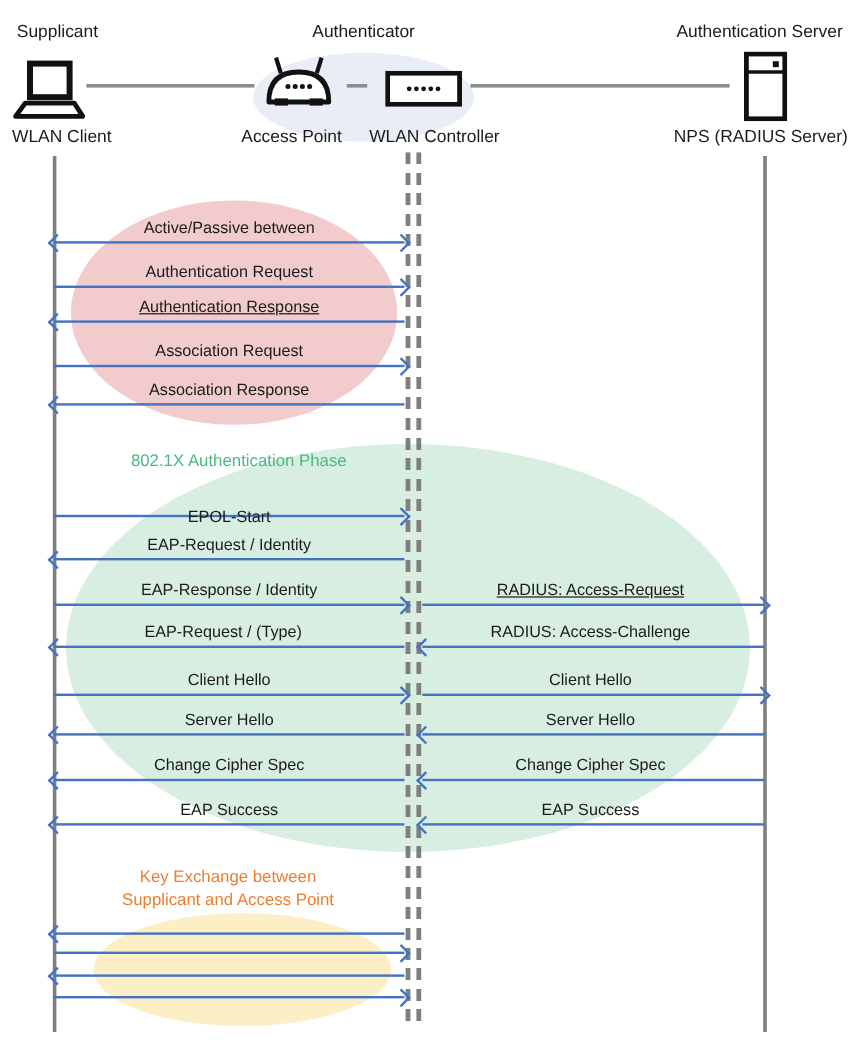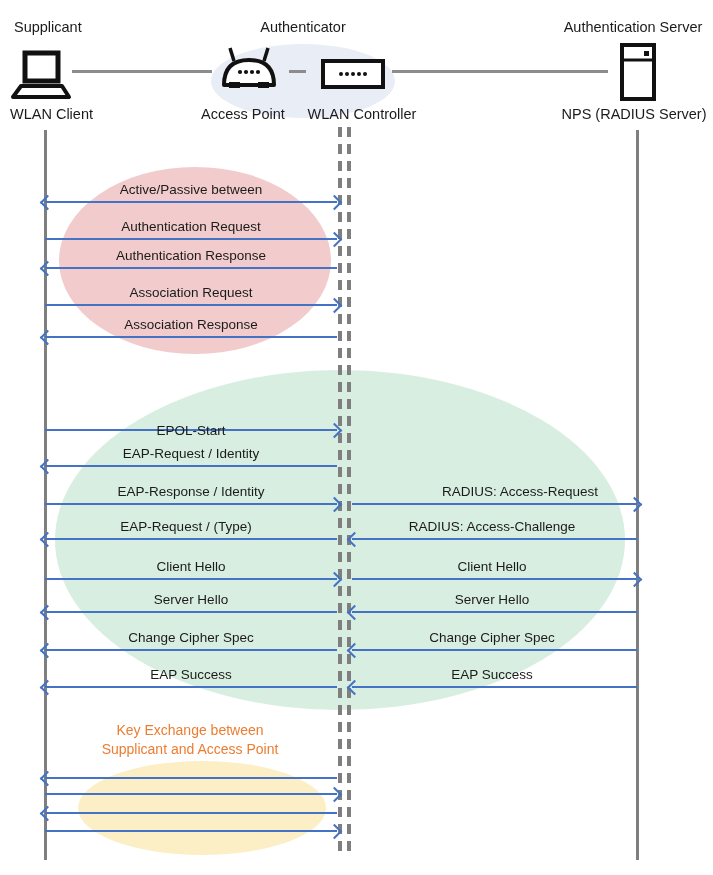"Authentication Response" div.mlabel { text-decoration: none -> underline }
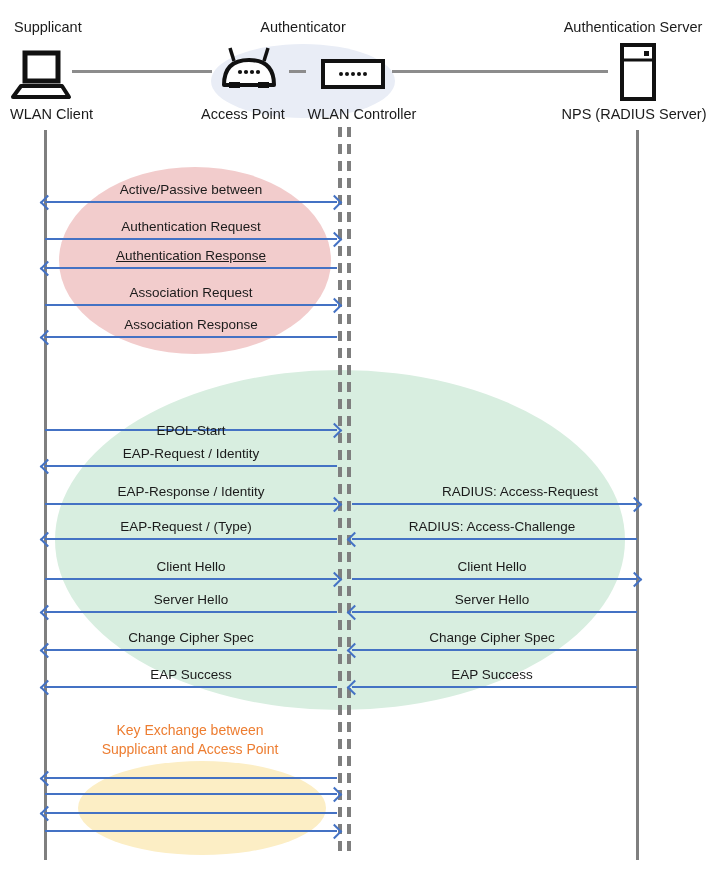"802.1X Authentication Phase" div.ptitle { html: none -> <div>802.1X Authentication Phase</div> }
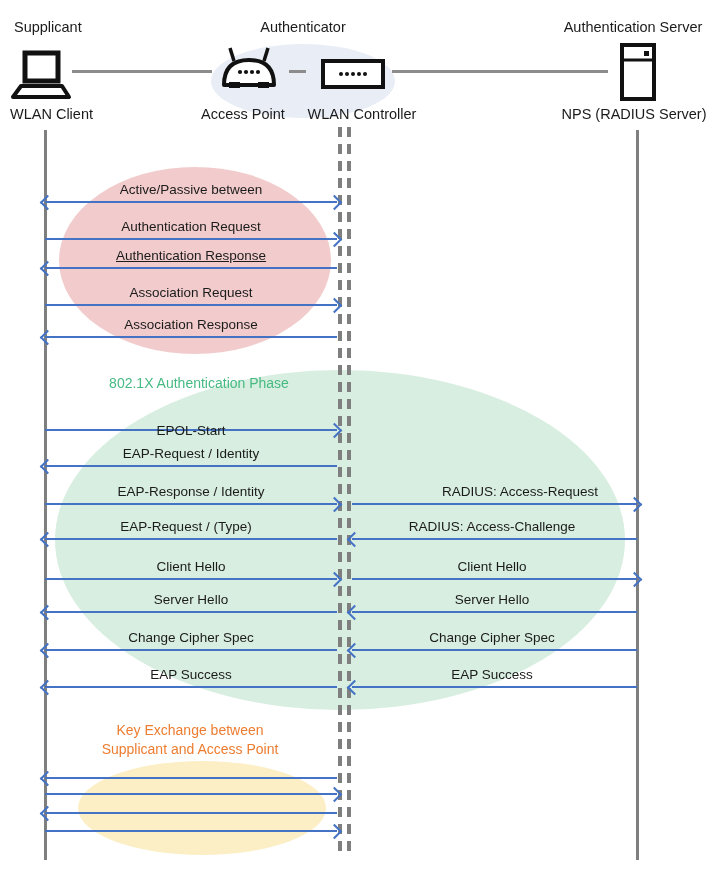"RADIUS: Access-Request" div.mlabel { left: 520px -> 492px; text-decoration: none -> underline }
